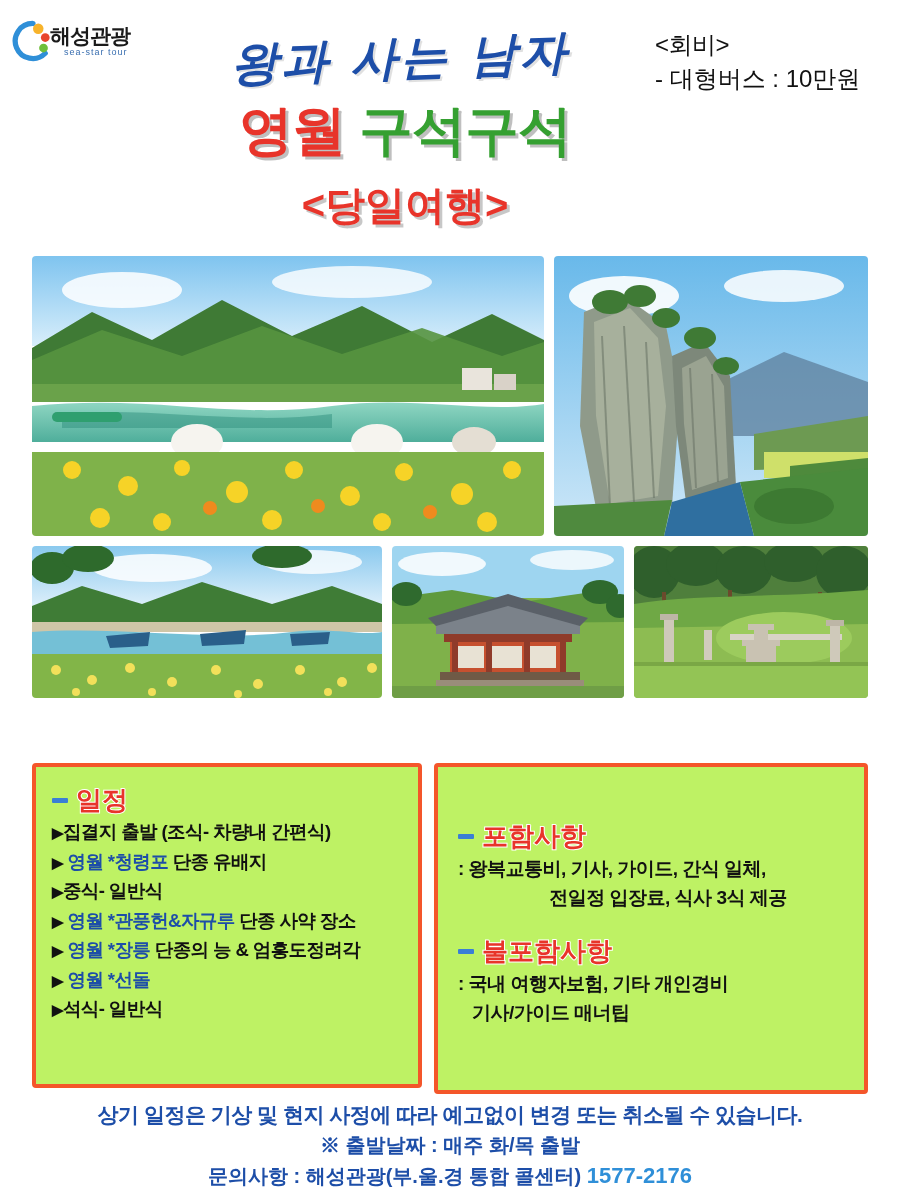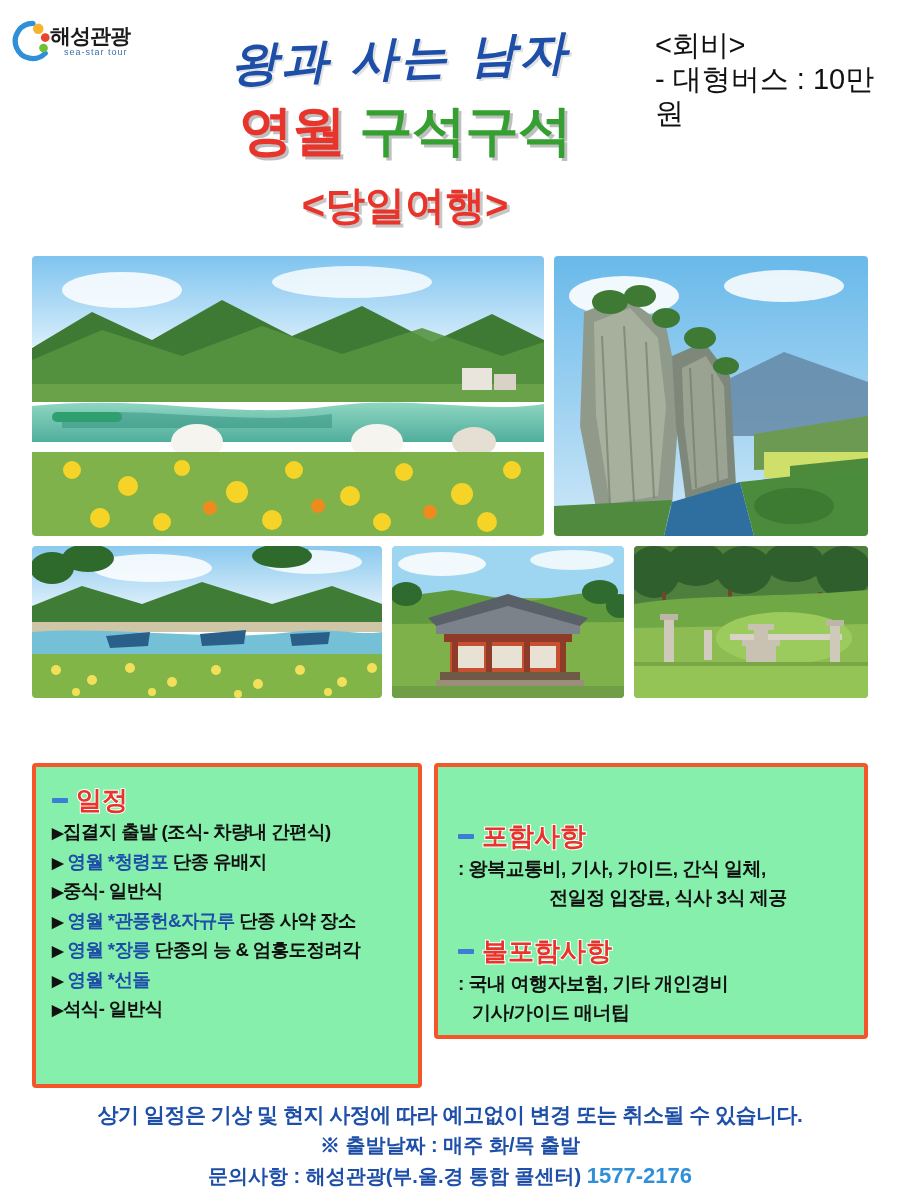"<회비>" .fee-box { font-size: 29px -> 24px }
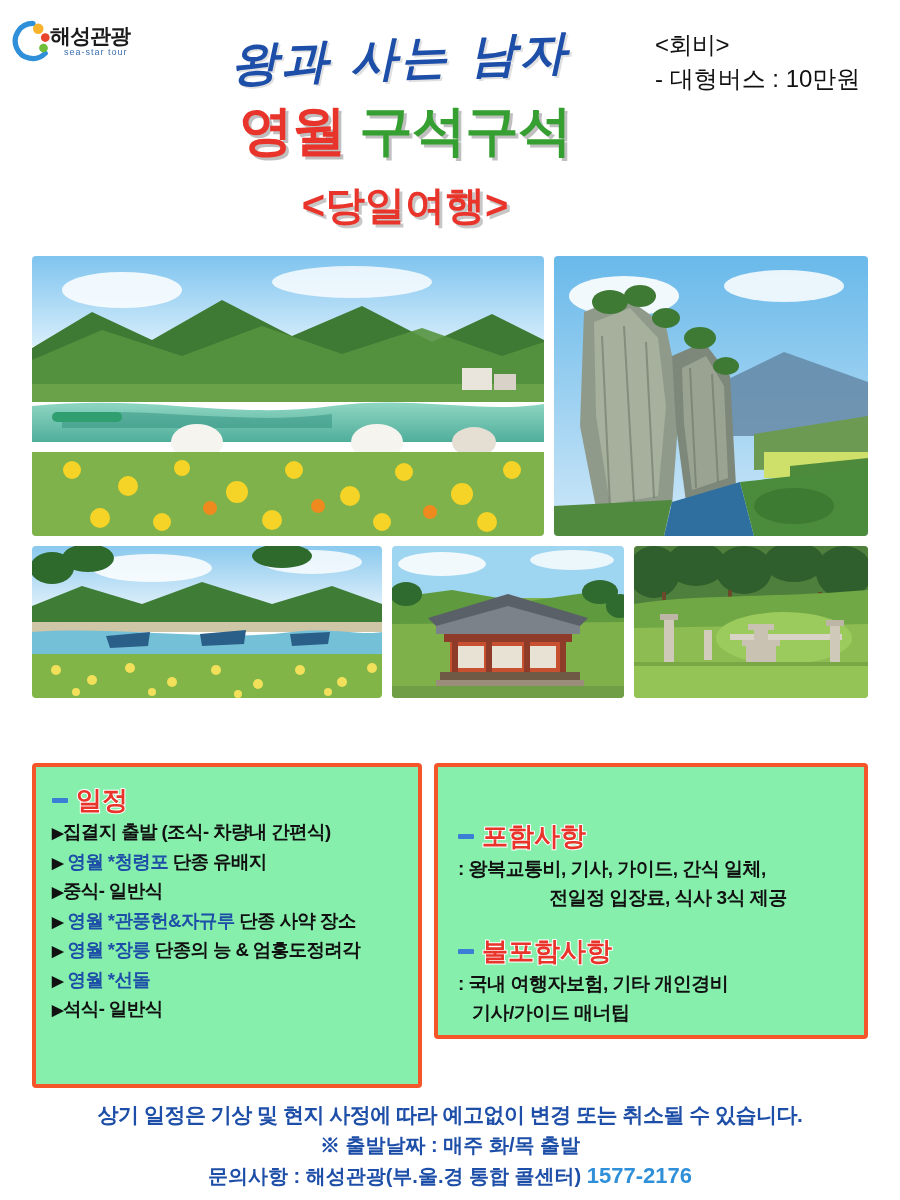"일정" .box { background: #86efac -> #bef264 }
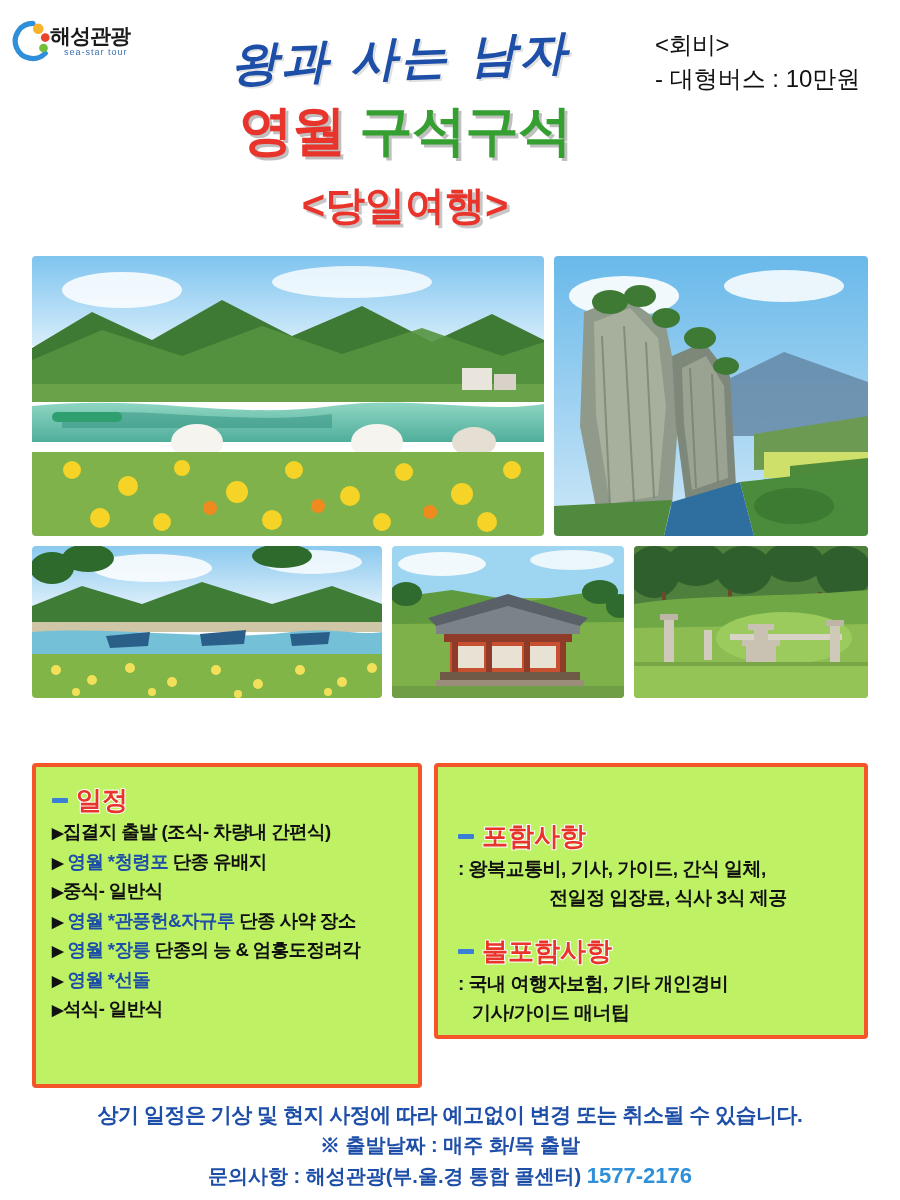"포함사항" .box-right { height: 276px -> 331px }
